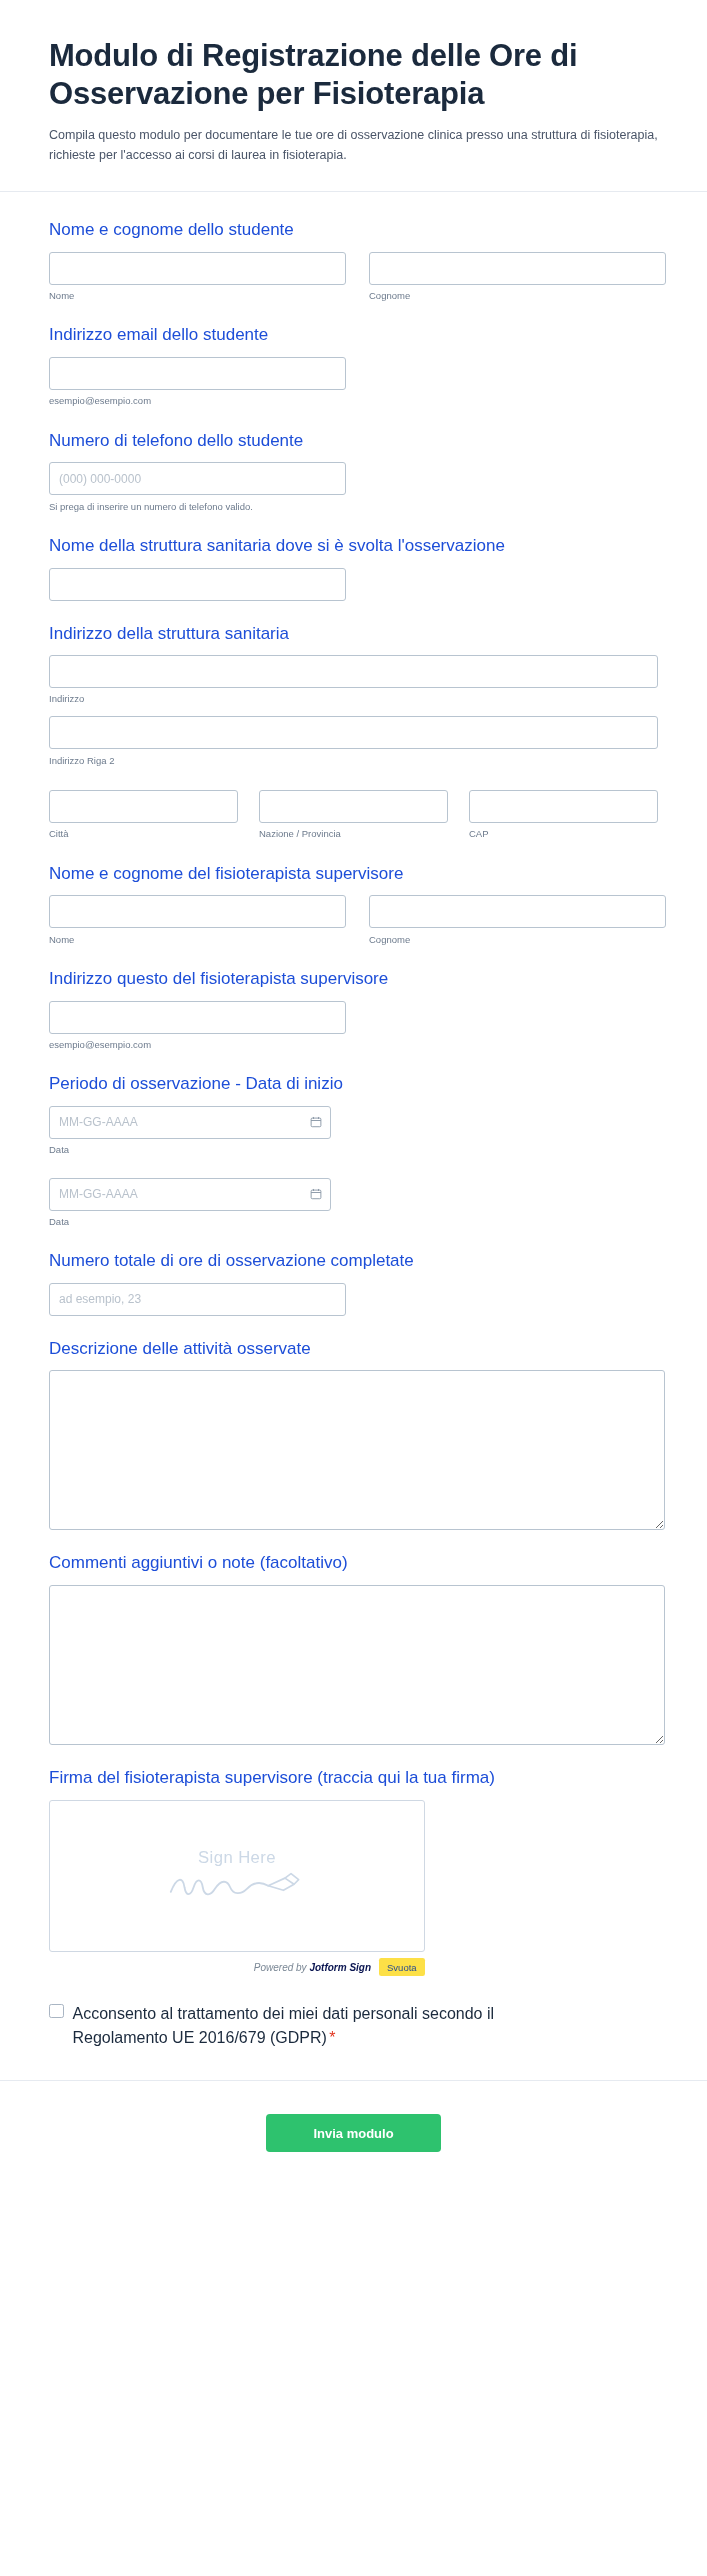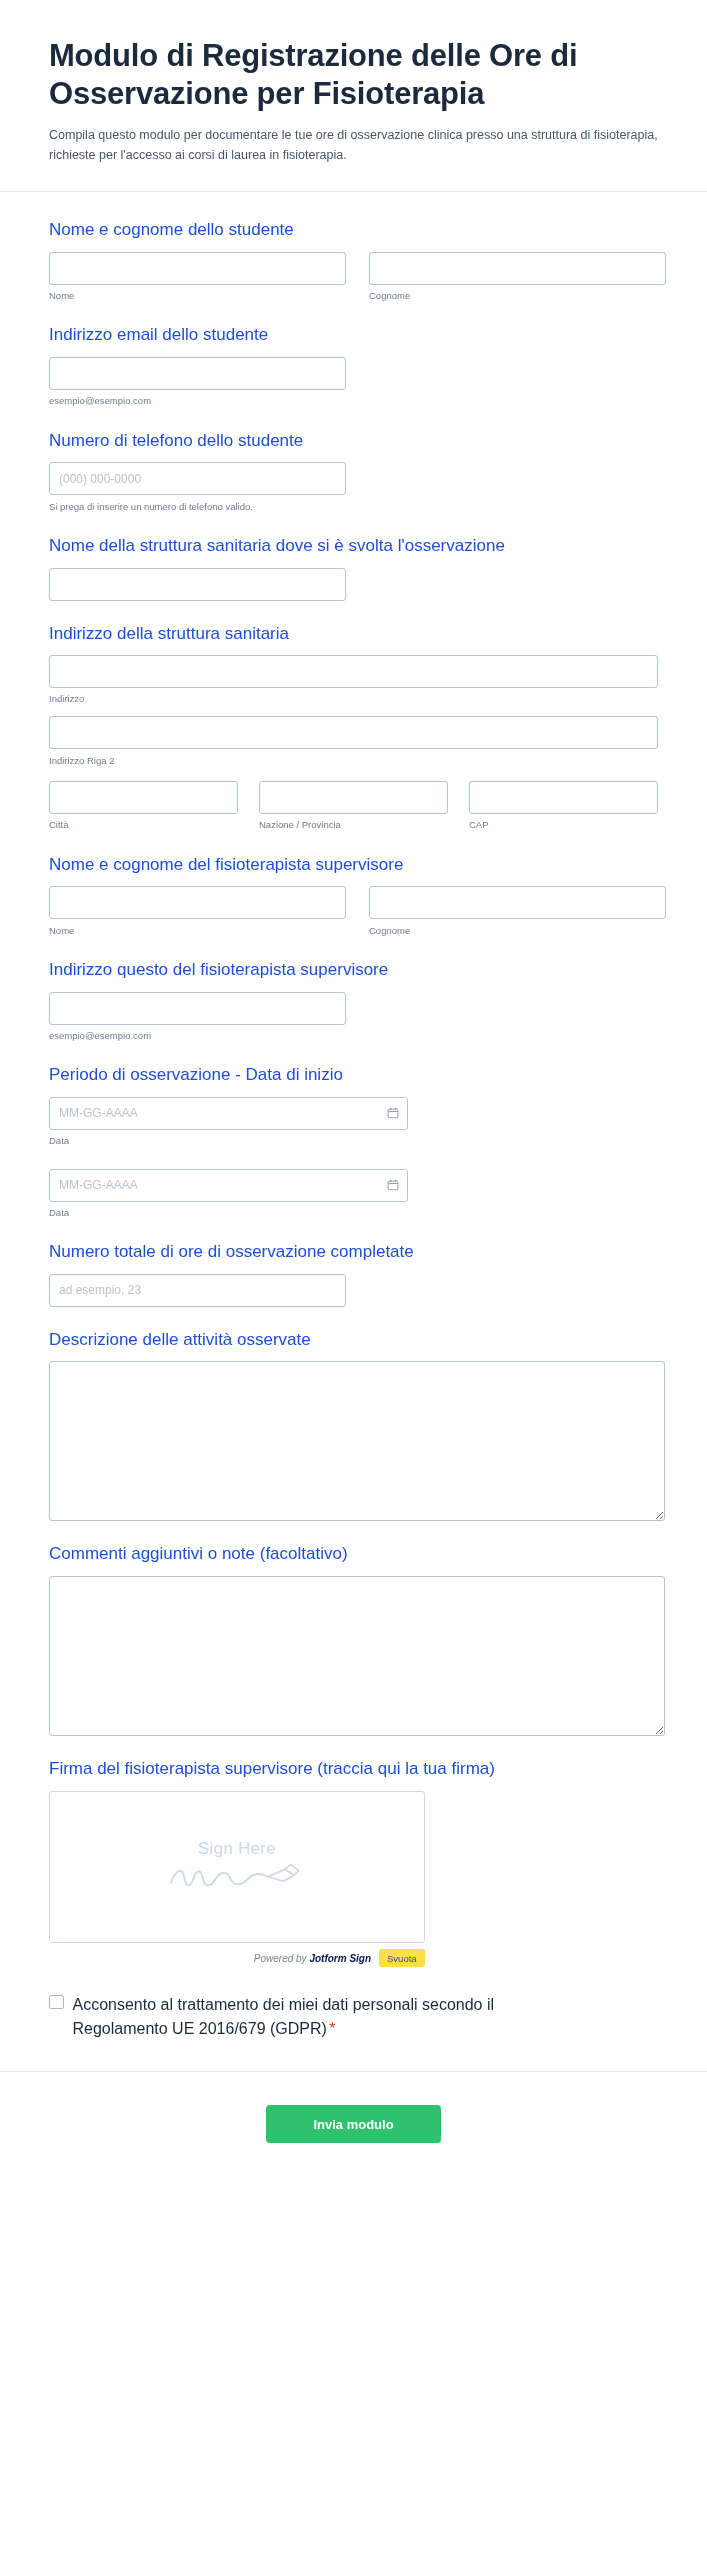"Città" div.addr-row { margin-top: 14px -> 23px }
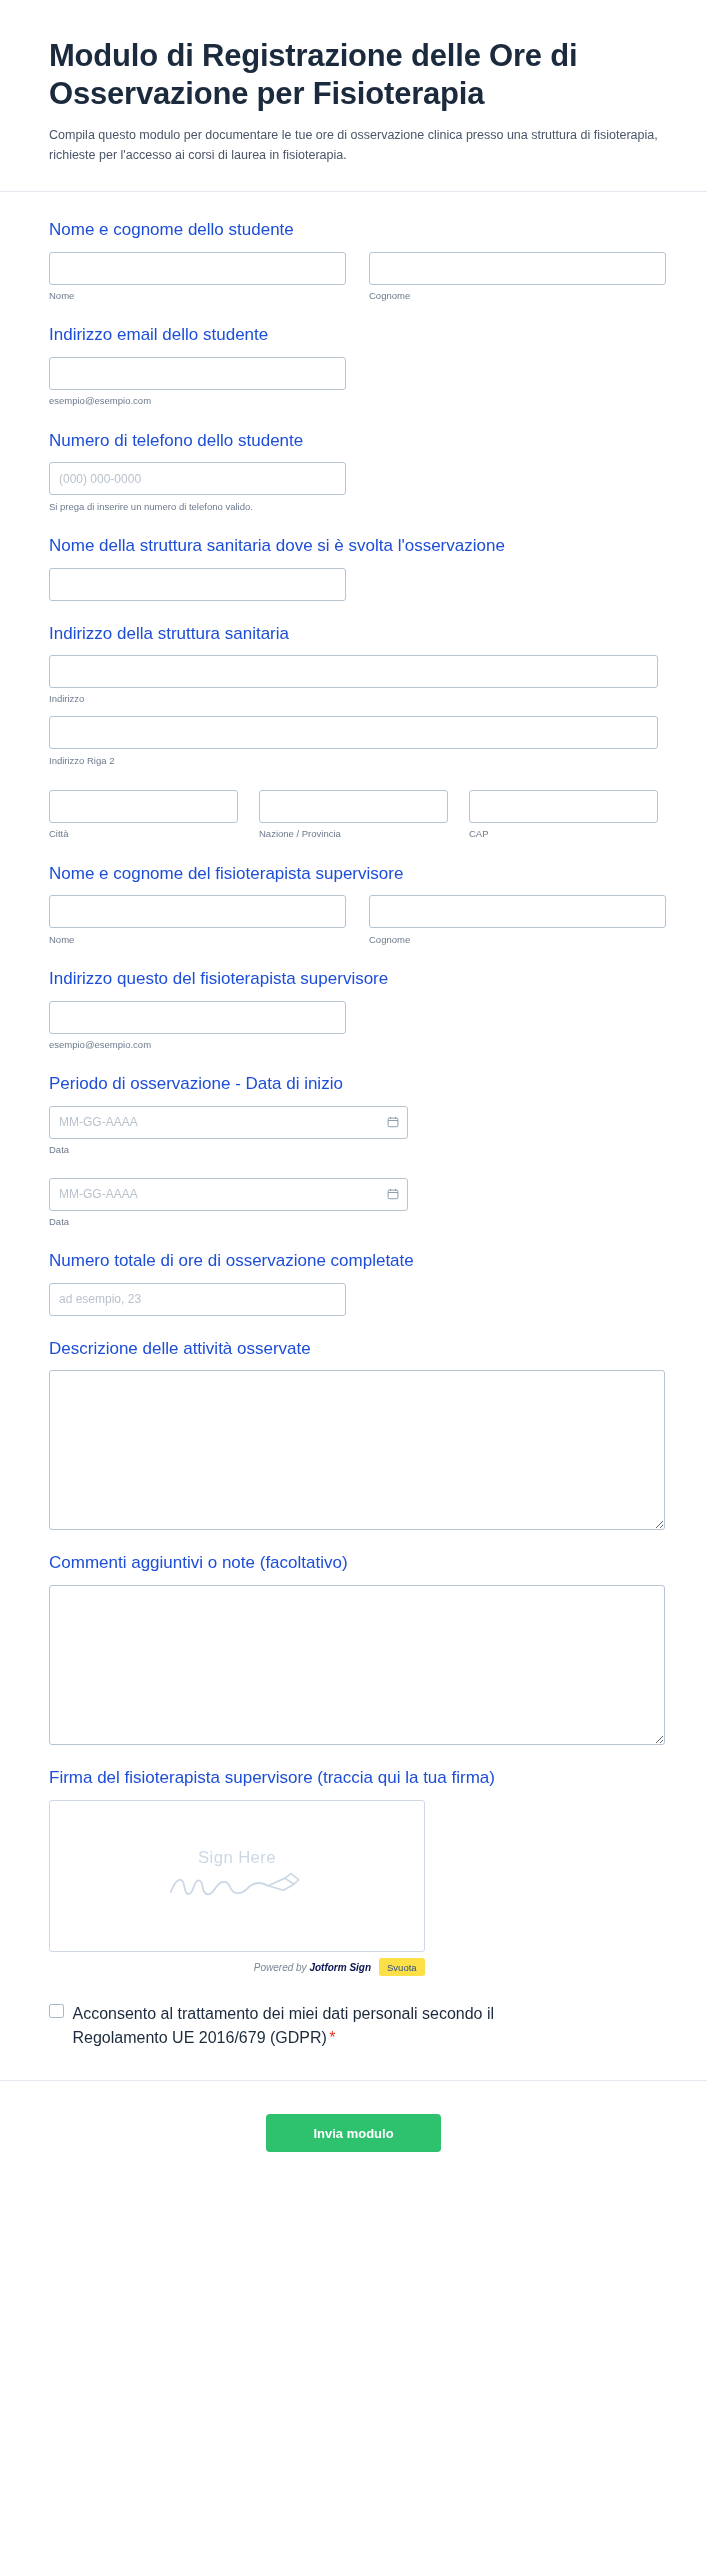"MM-GG-AAAA" .date-field { width: 359px -> 282px }
